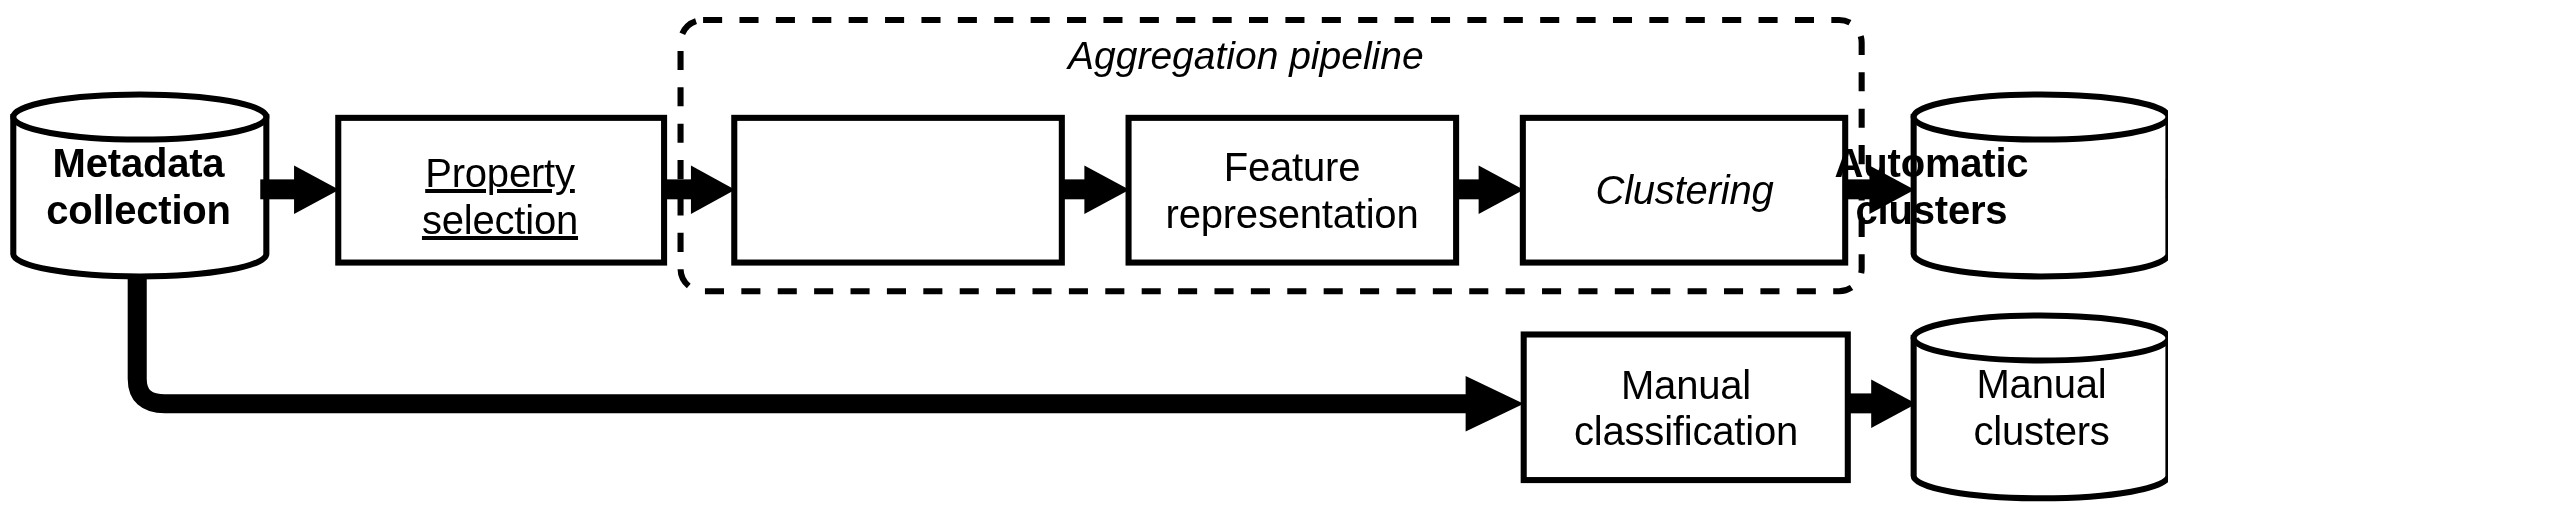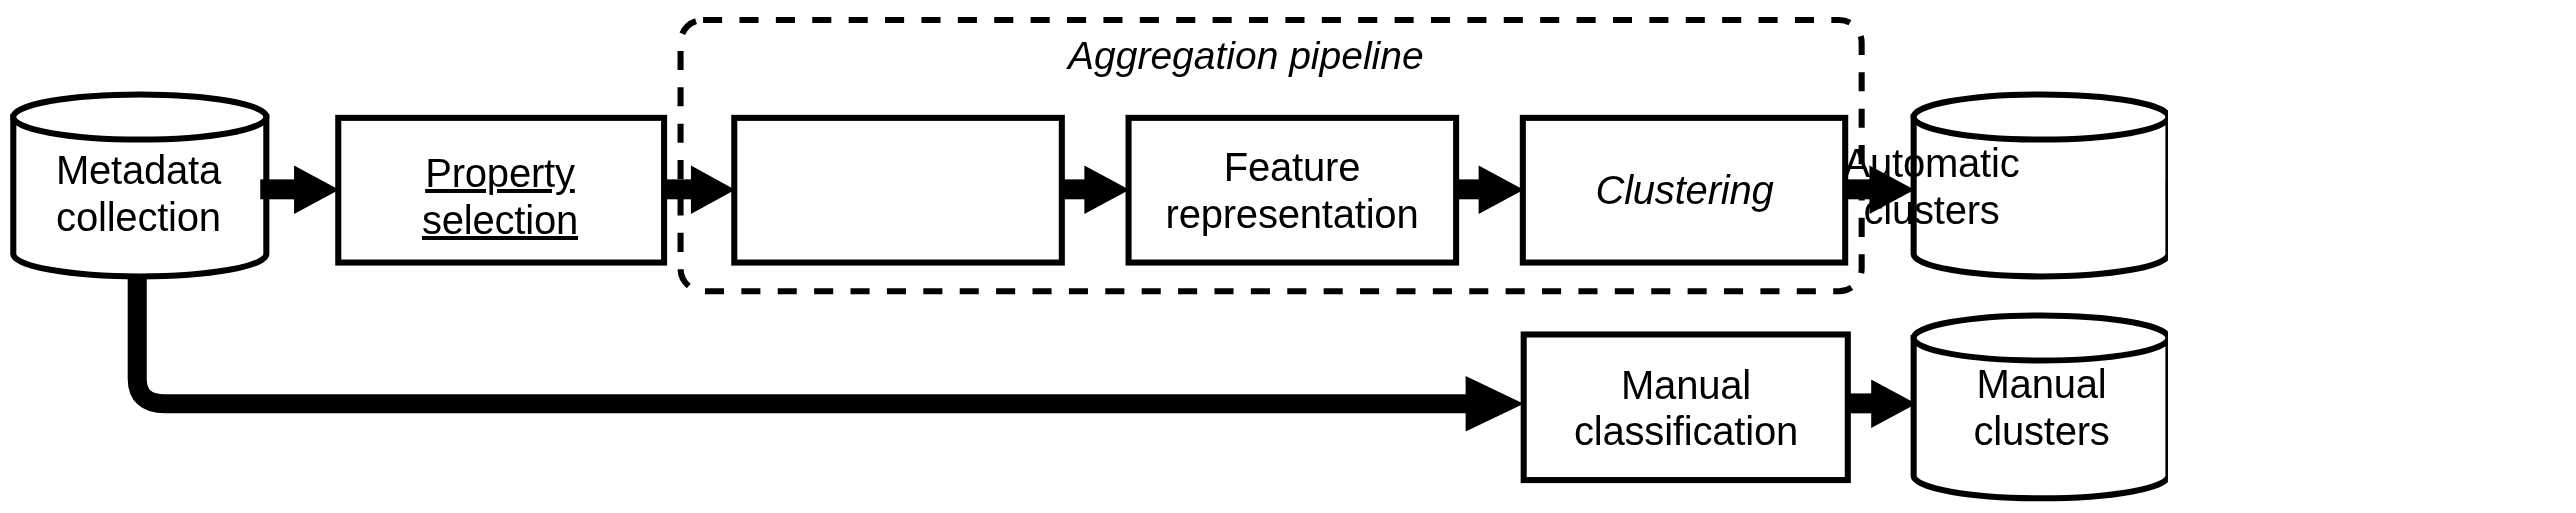"Metadata" div.node-label { font-weight: none -> bold; top: 124px -> 117px }
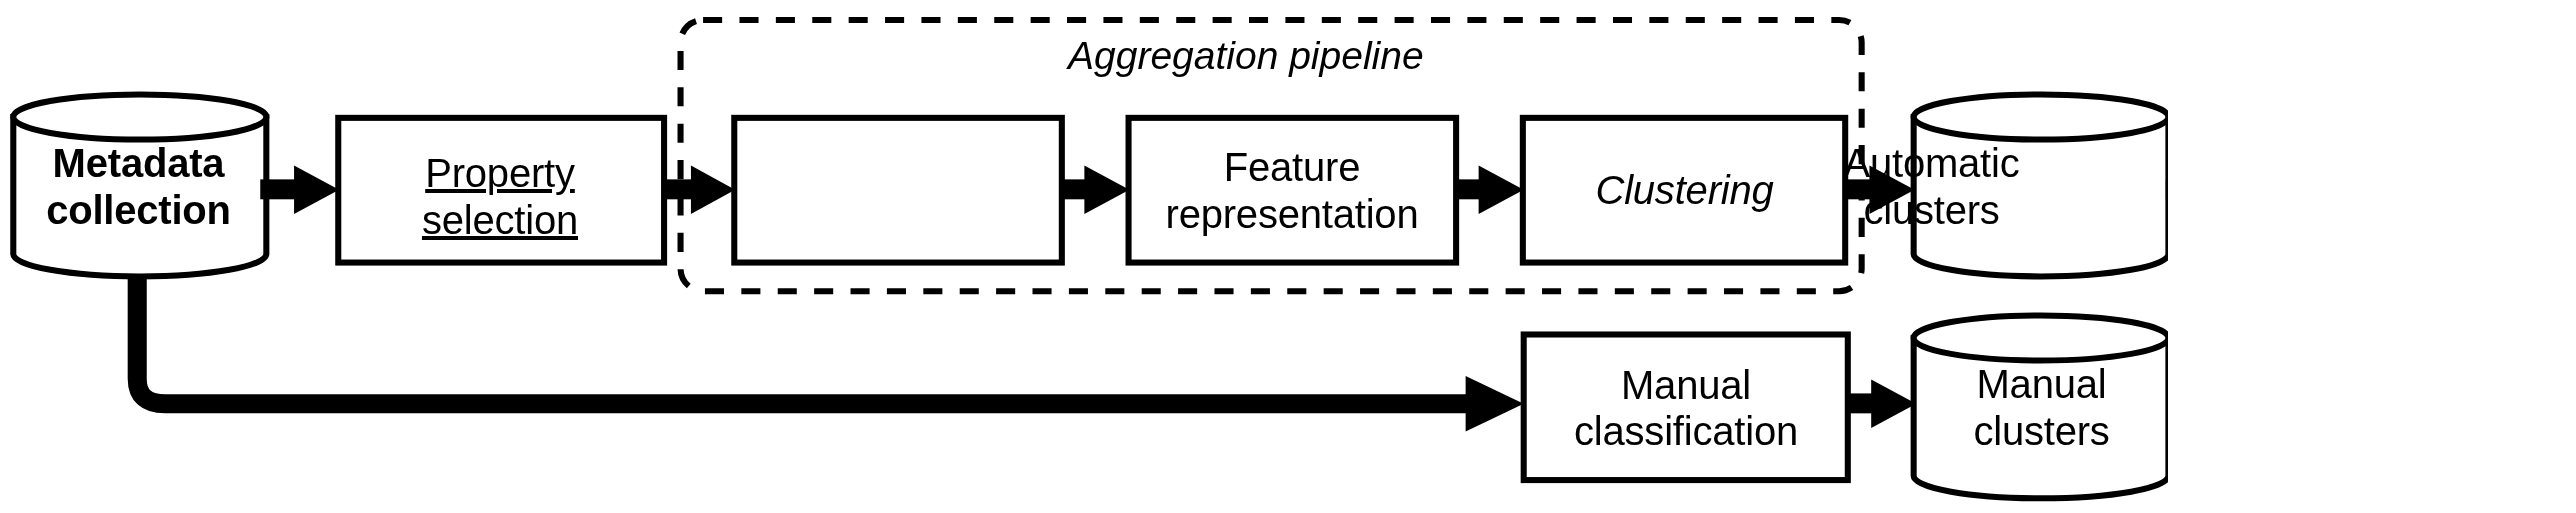"Automatic" div.node-label { font-weight: none -> bold }
